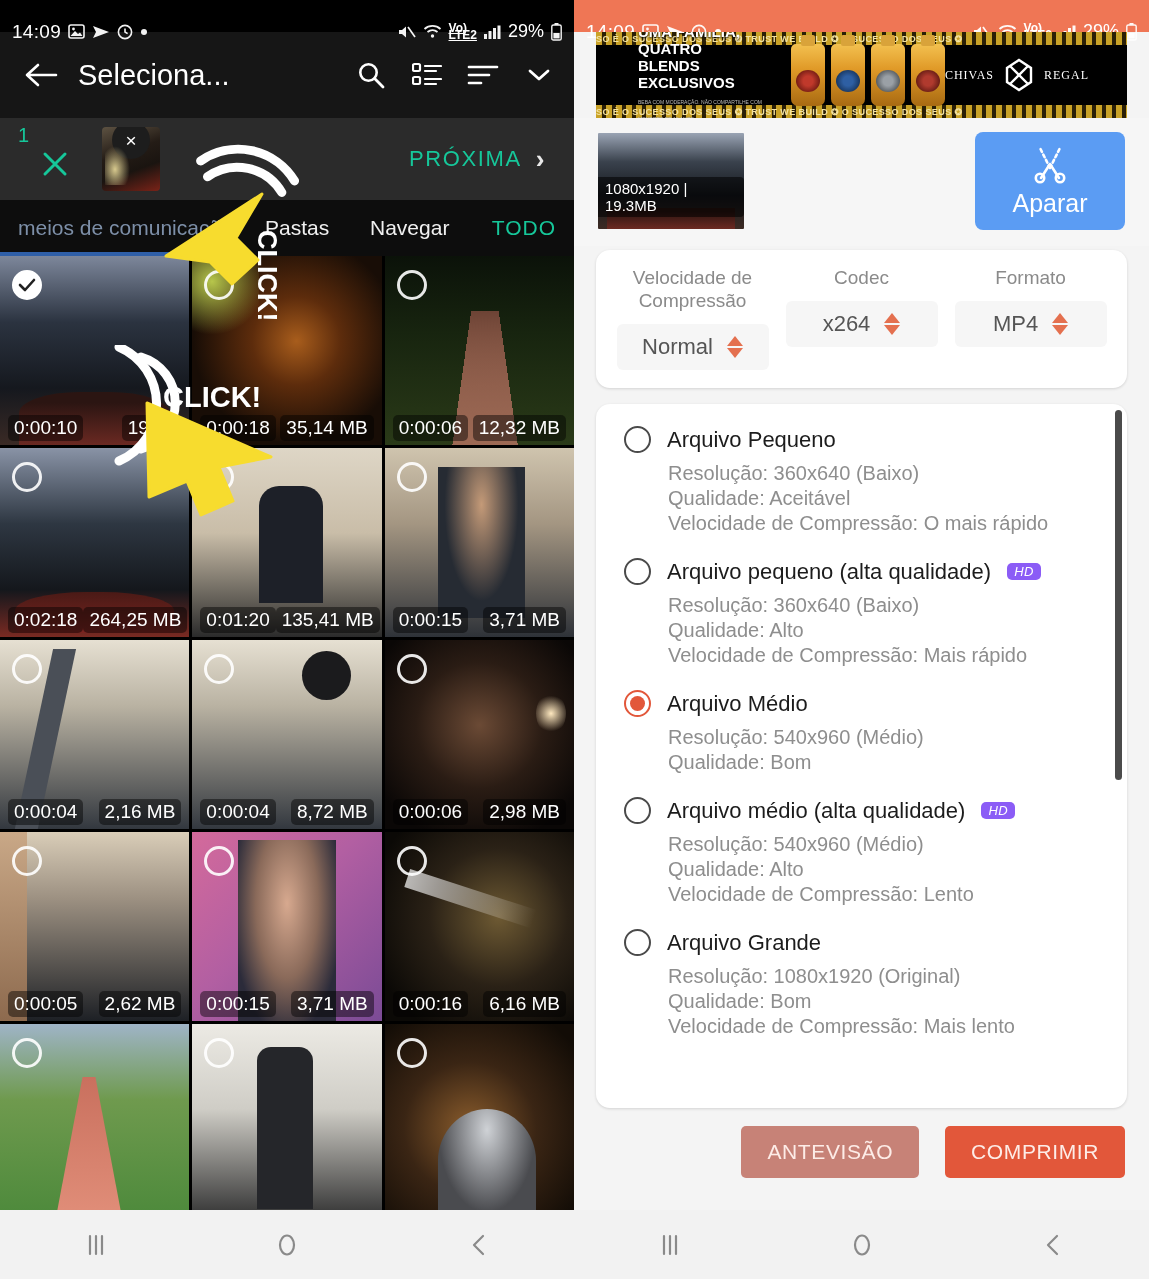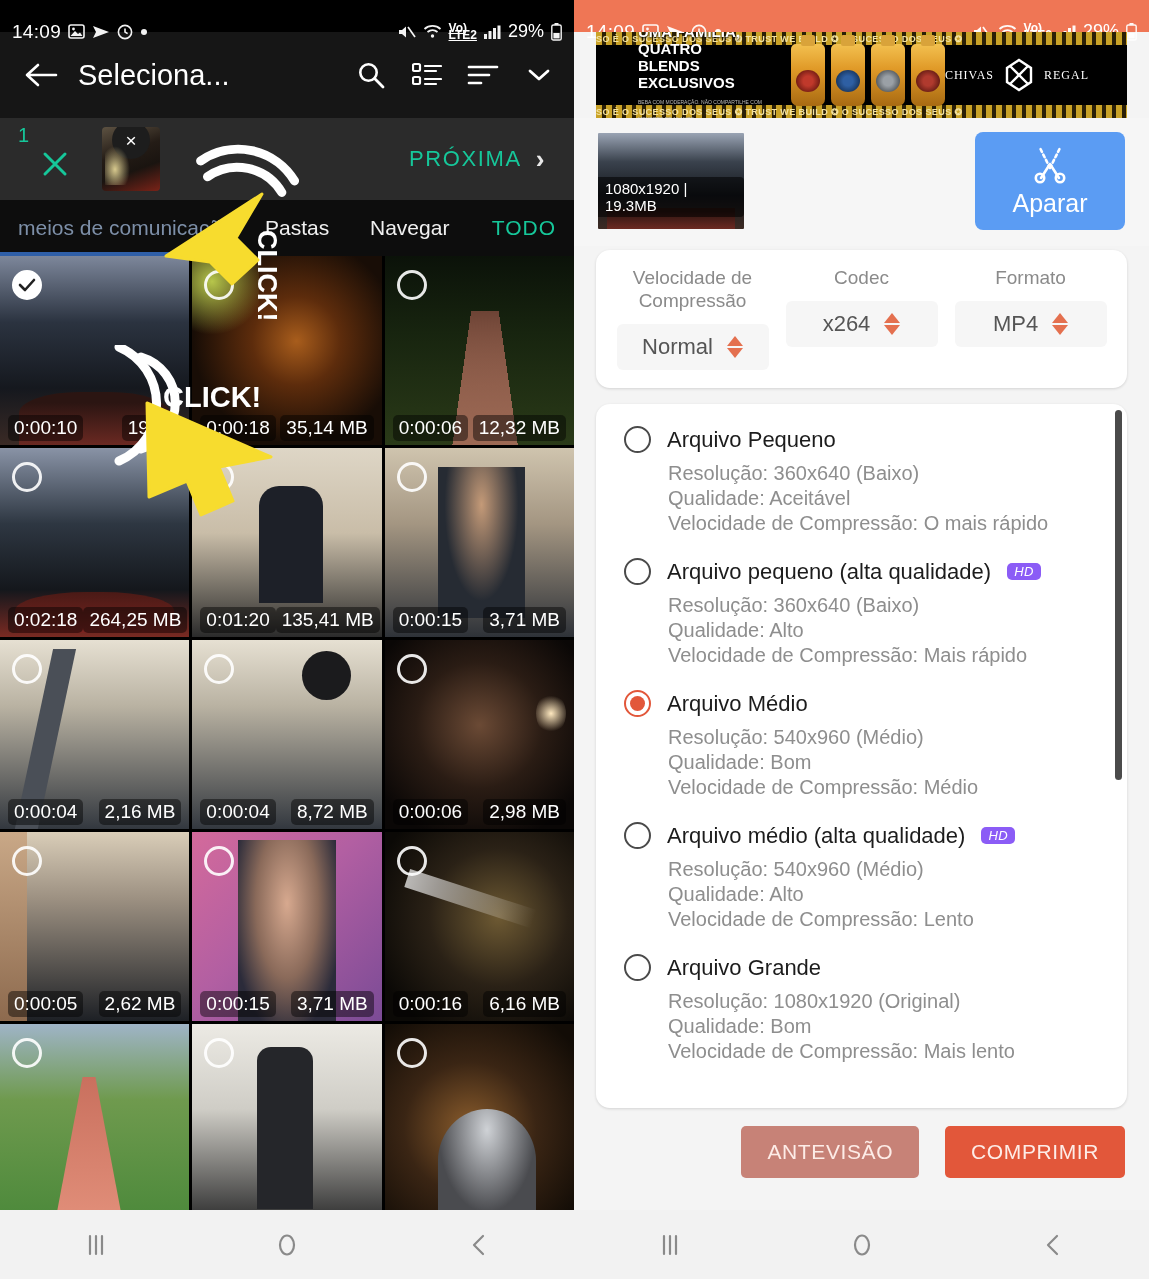"Velocidade de Compressão: Médio" div { html: <div>Velocidade de Compressão: Médio</div> -> none }
